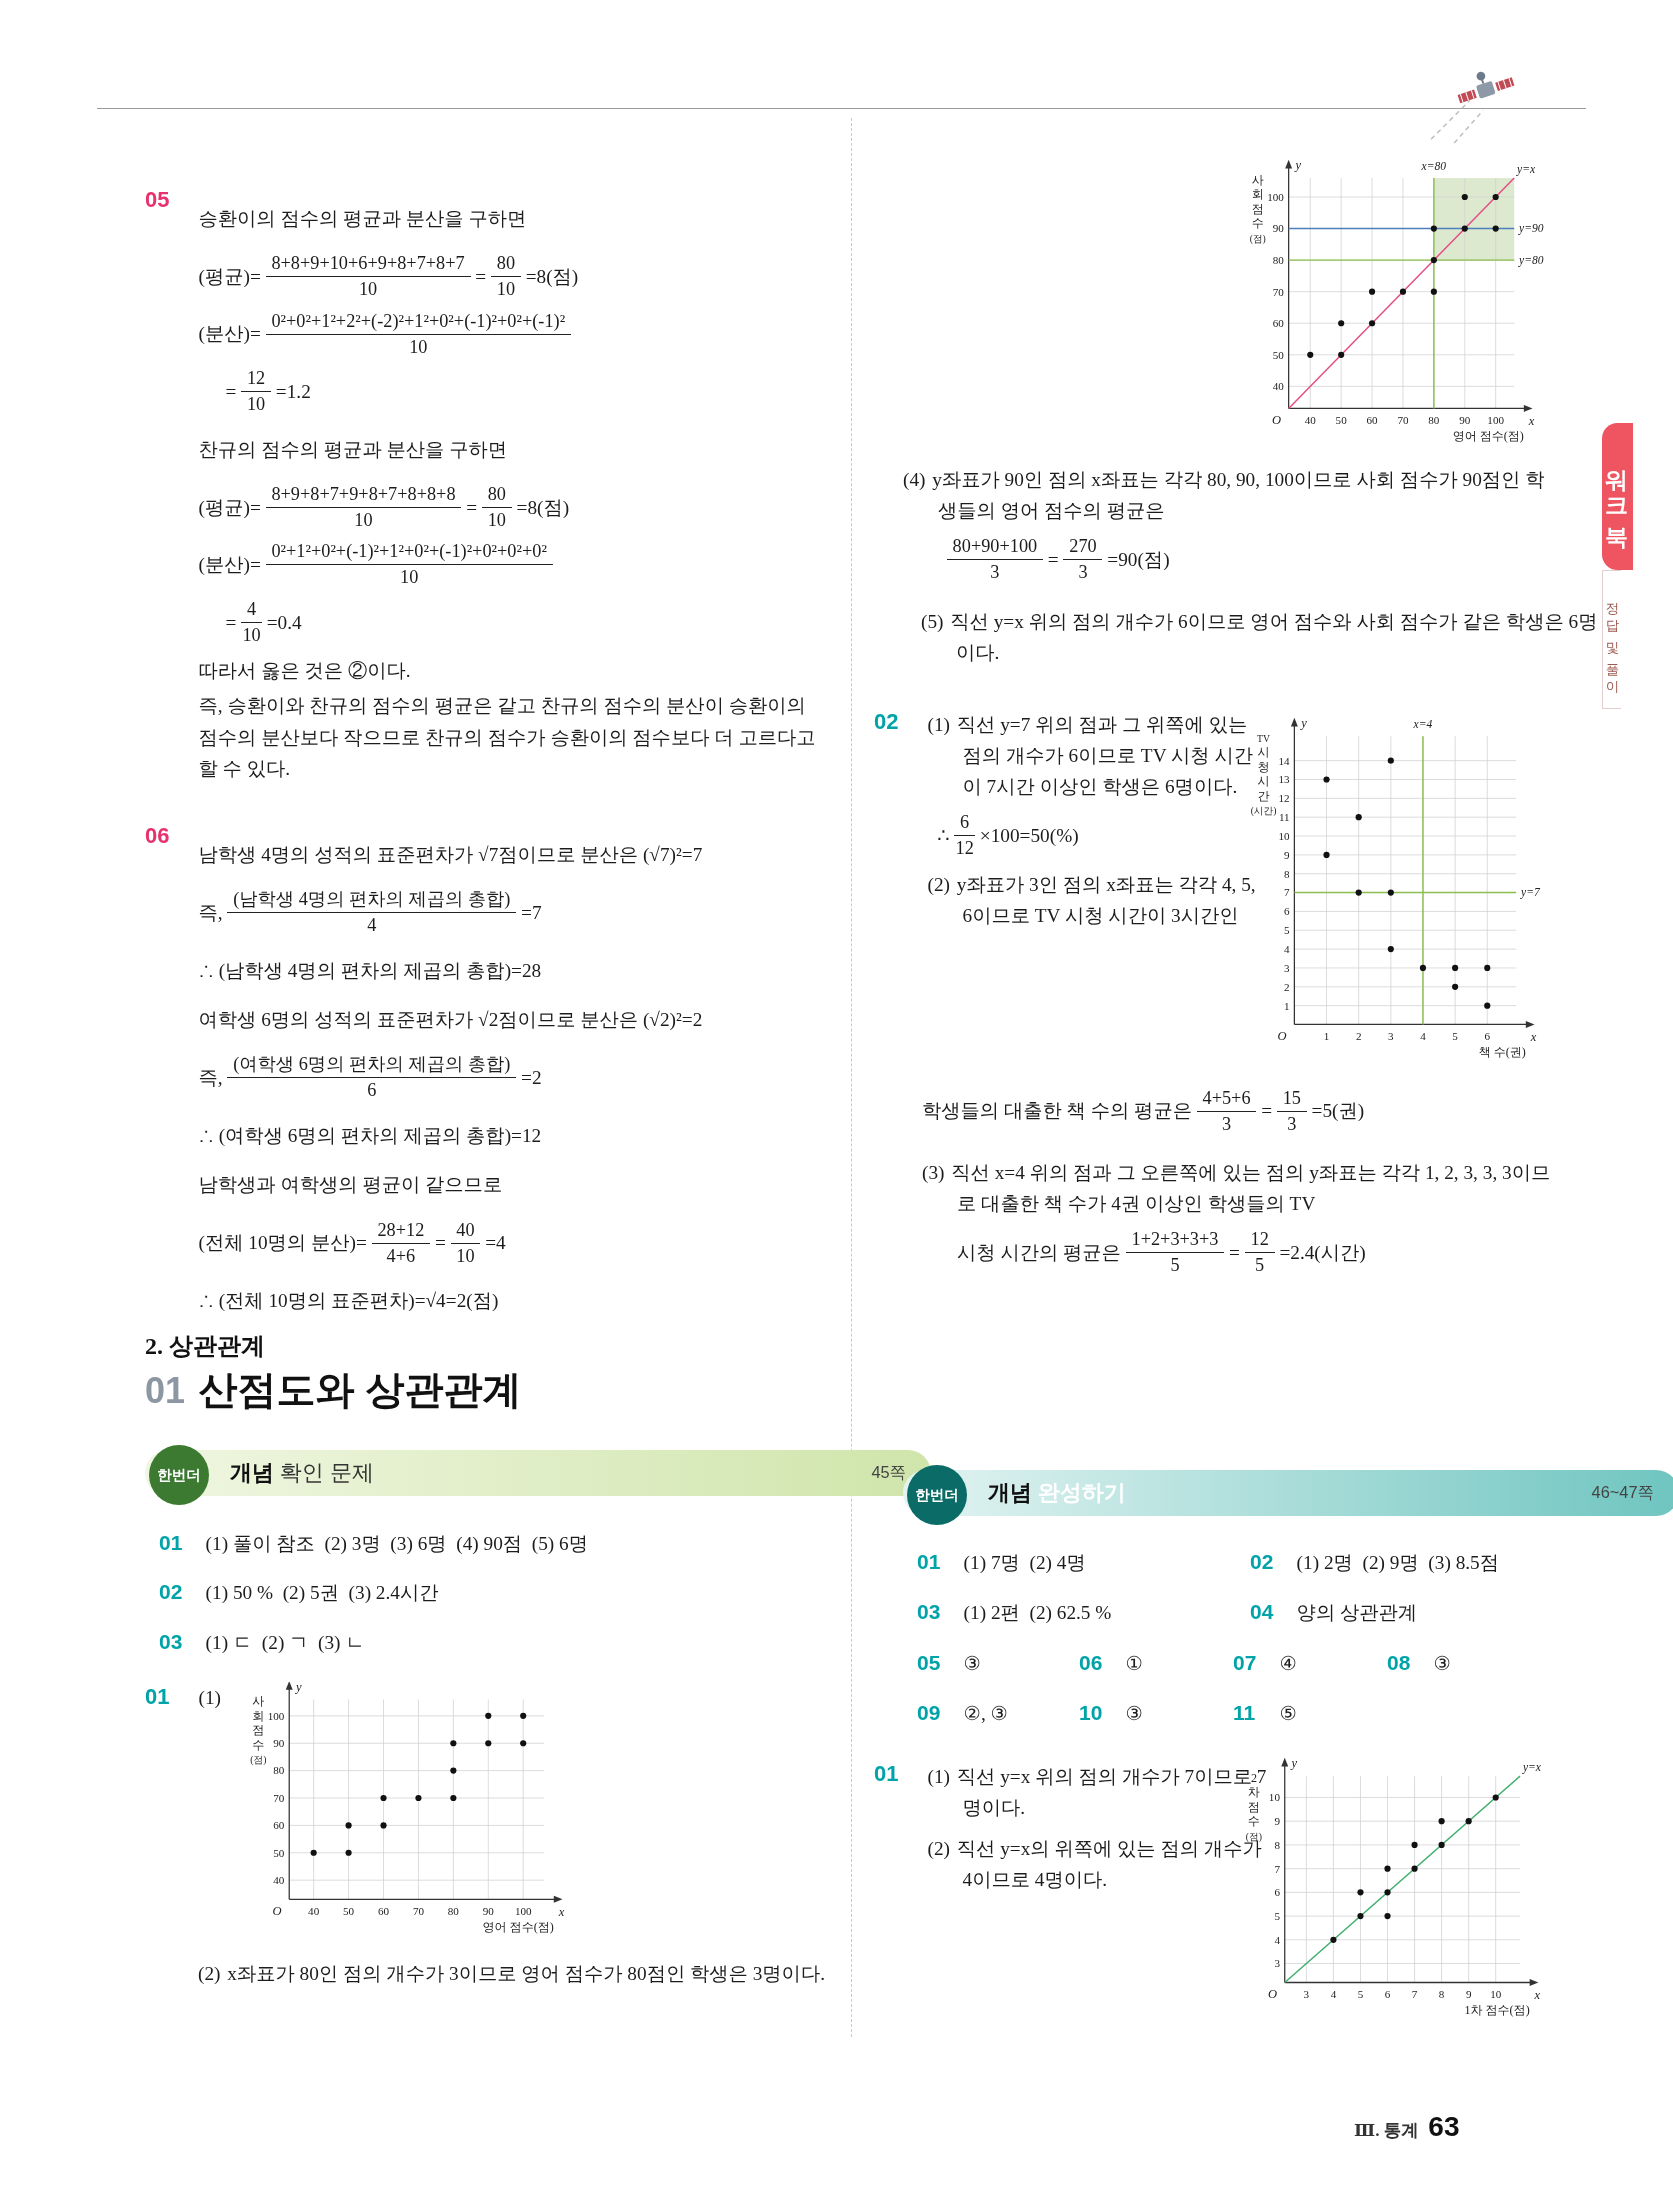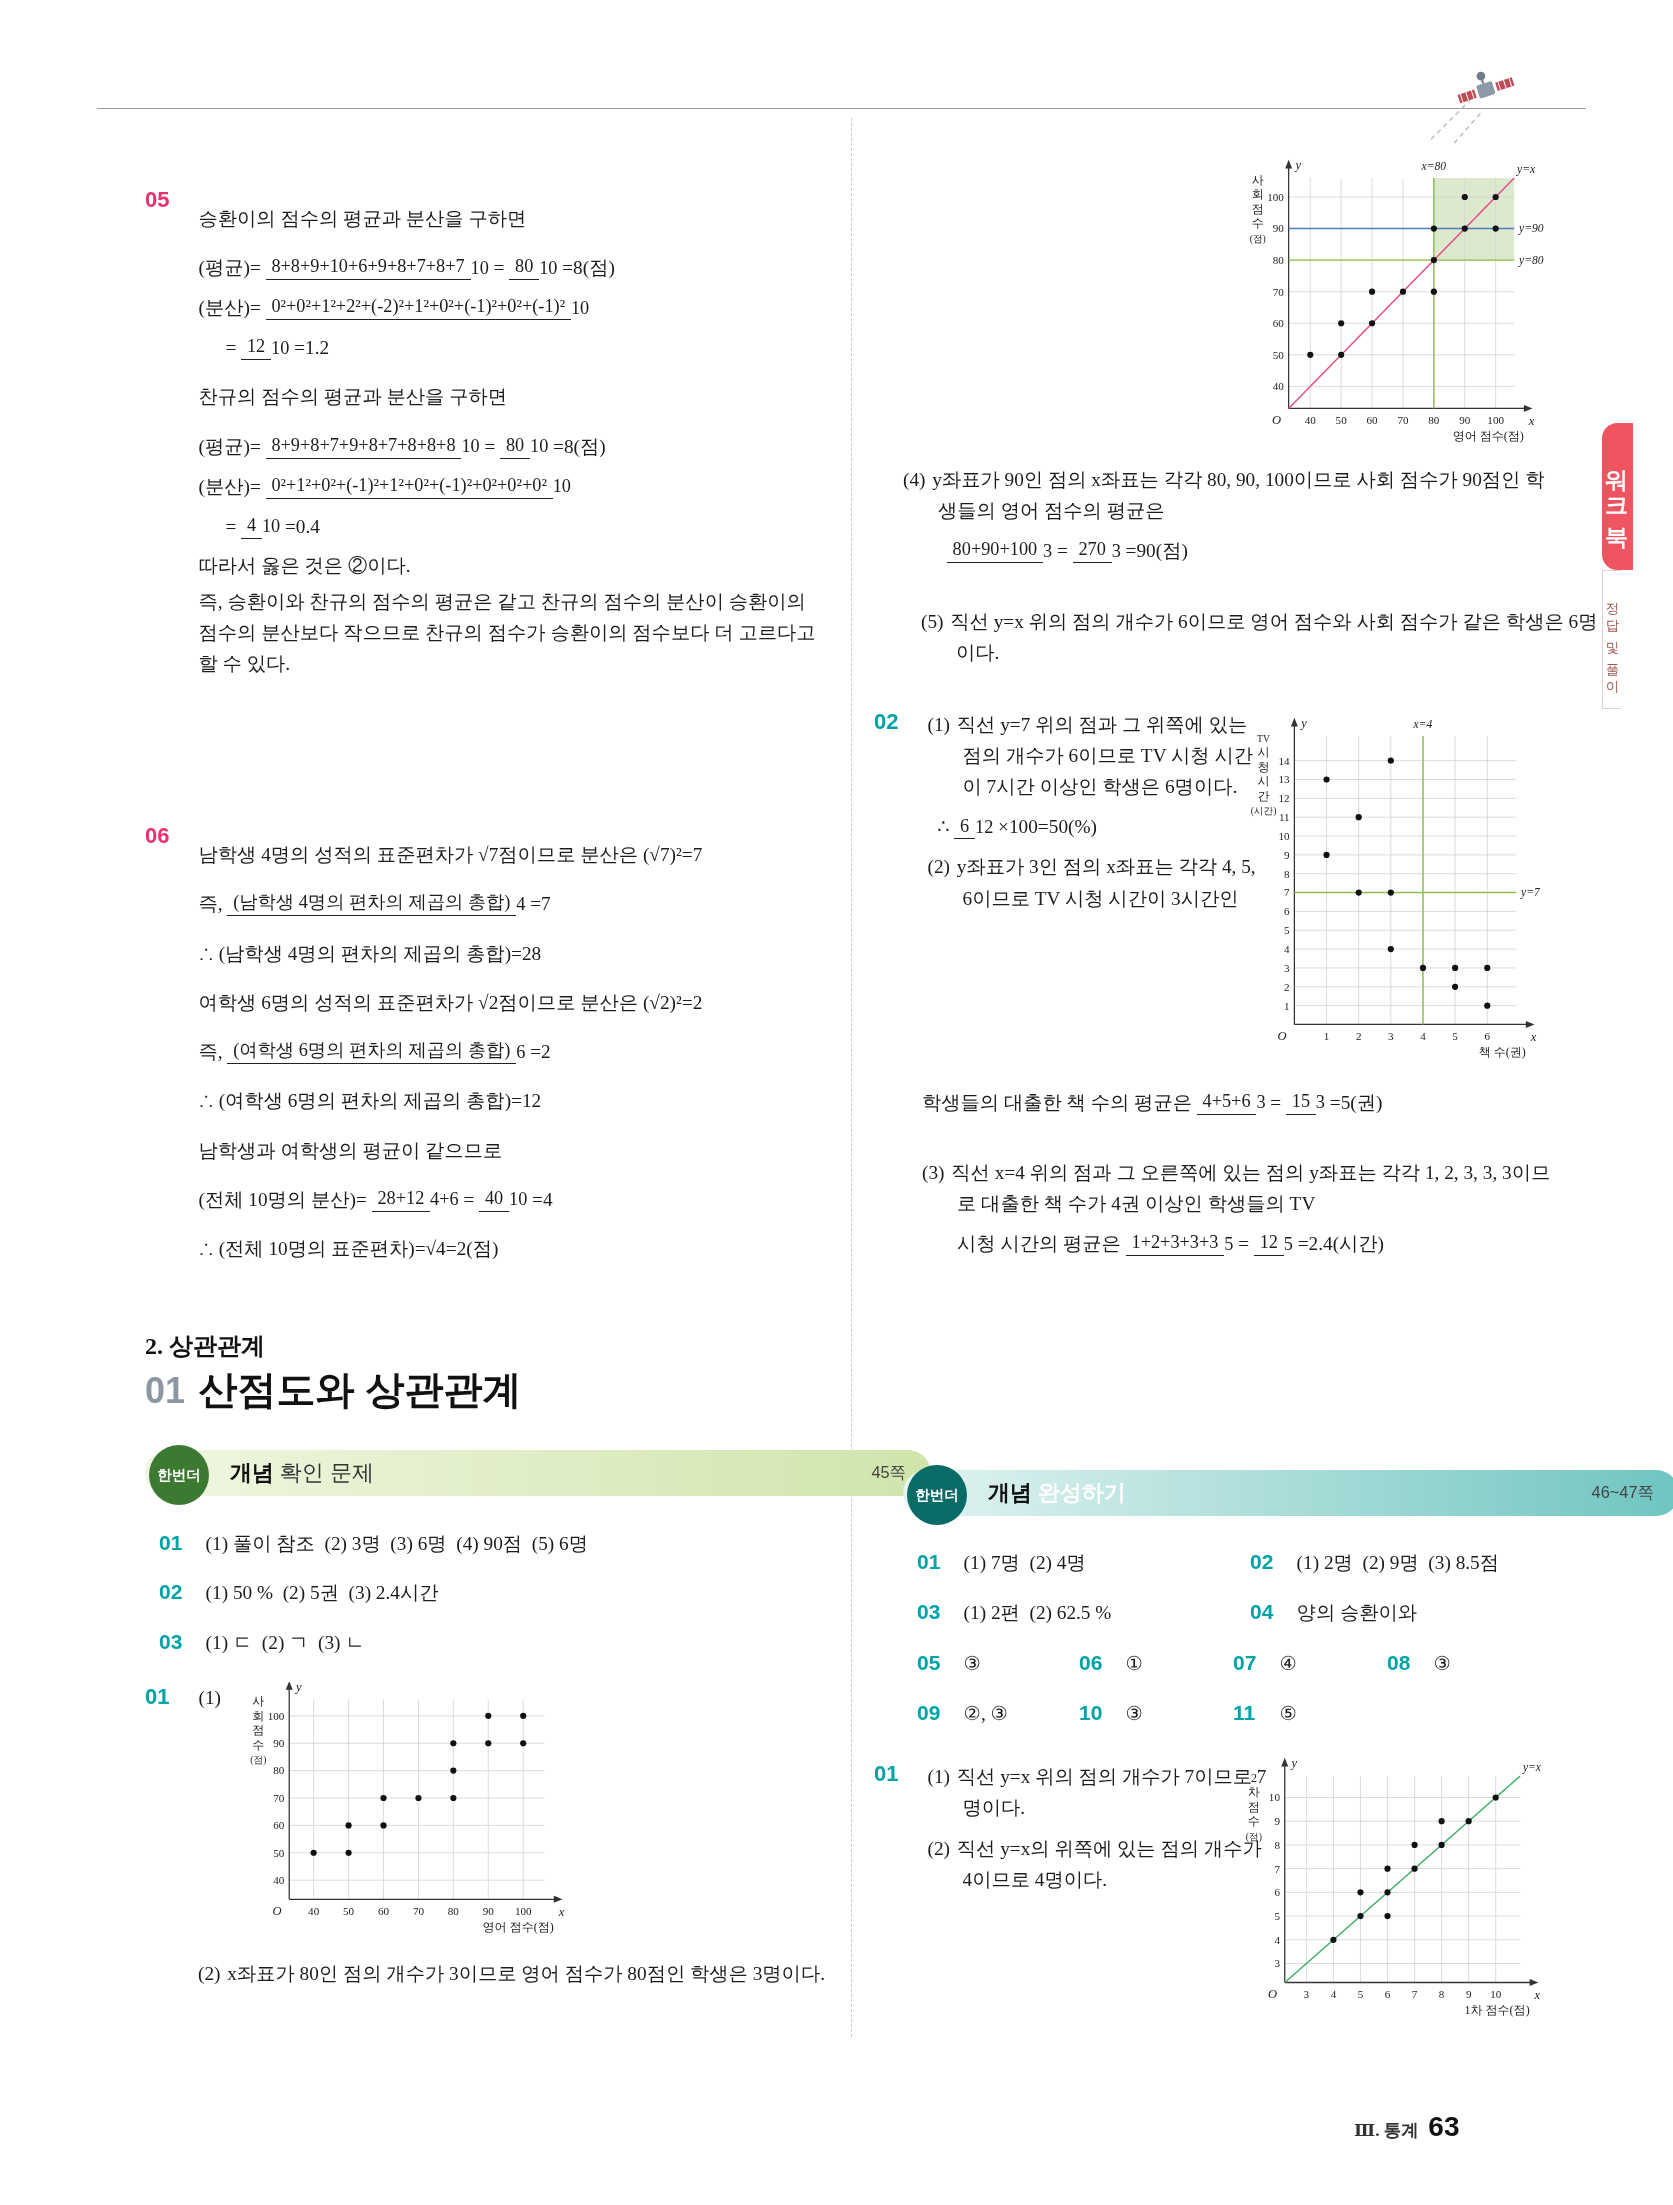"8+8+9+10+6+9+8+7+8+7" .frac { flex-direction: none -> column }
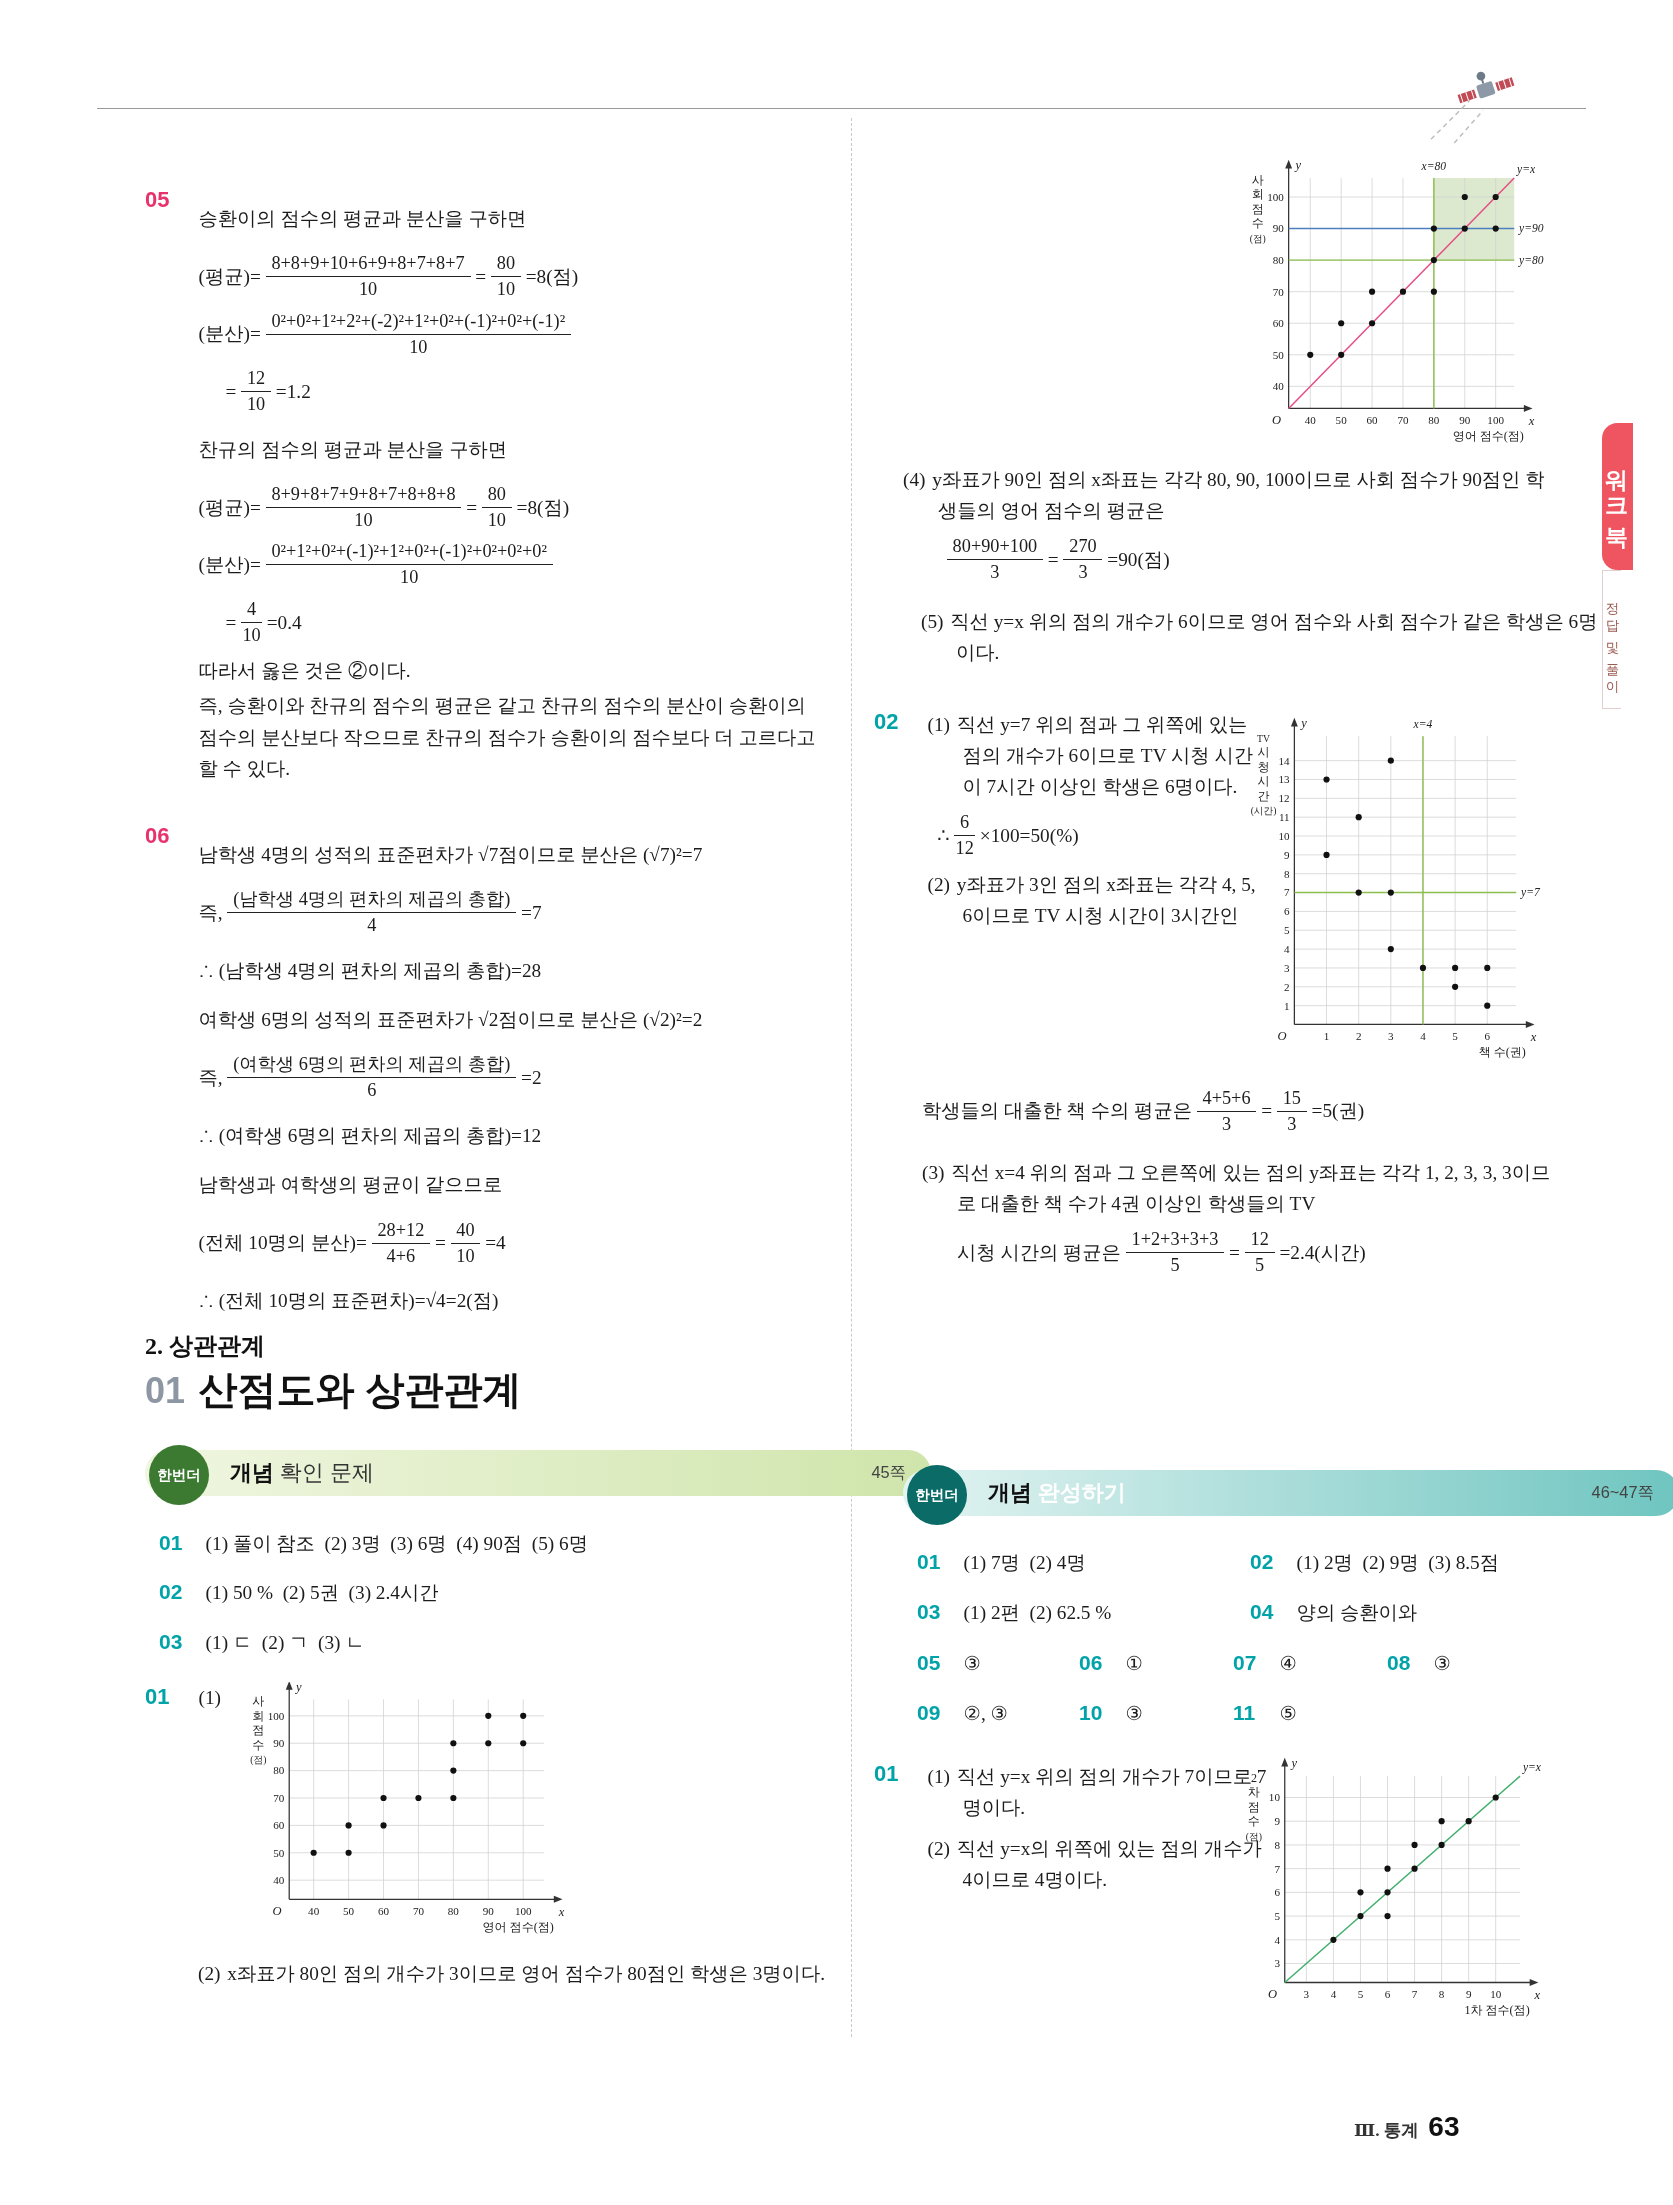"양의 승환이와" span.pre { text: 승환이와 -> 상관관계 }
